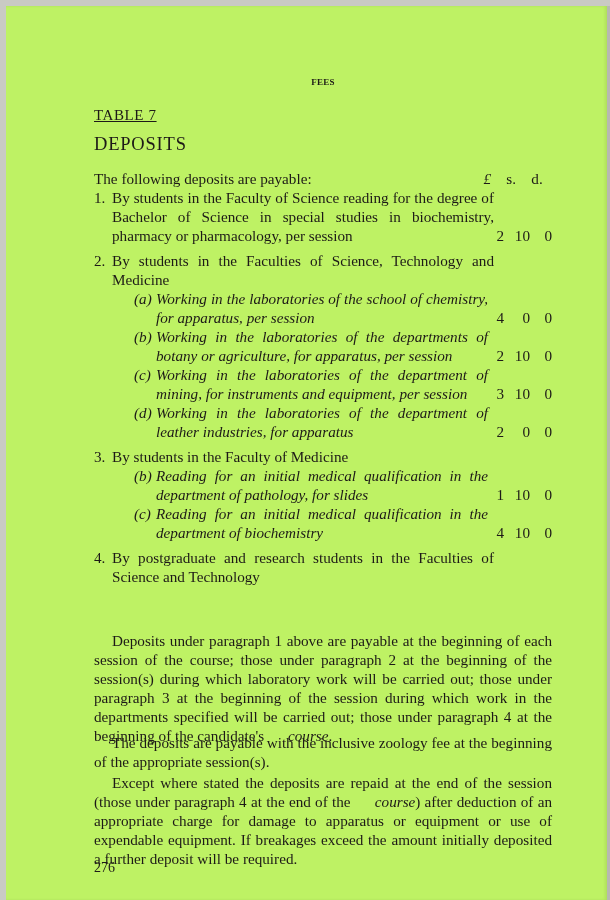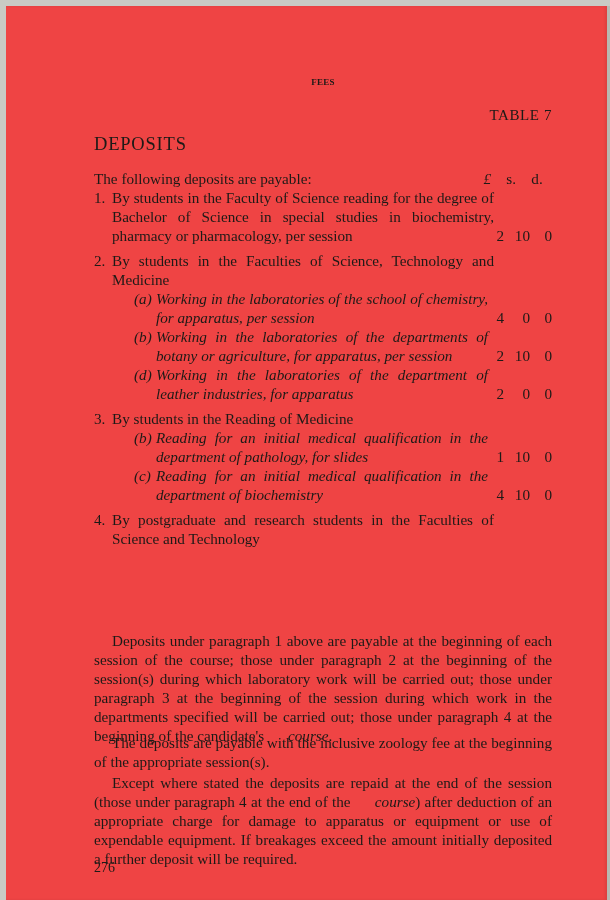"FEES" .page { background: #ef4444 -> #bef264 }
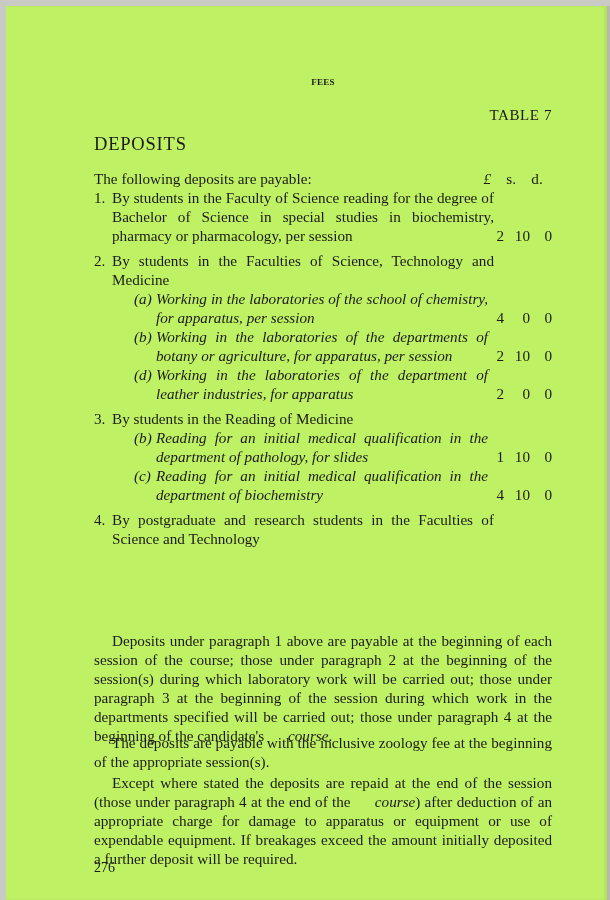"TABLE 7" .table-label { text-align: right -> left; text-decoration: none -> underline }
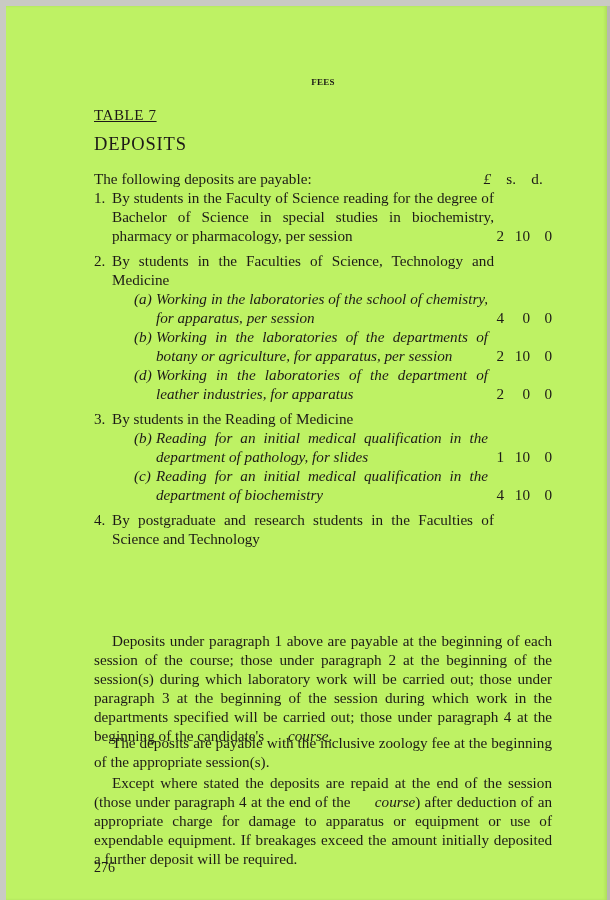"(c) Working in the laboratories" div.row { html: none -> <div> <span><span>(c)</span><span>Working in the laboratories of the department of mining, for instruments and equipment, per session</span></span> <span><span>3</span><span>10</span><span>0</span></span> </div> }
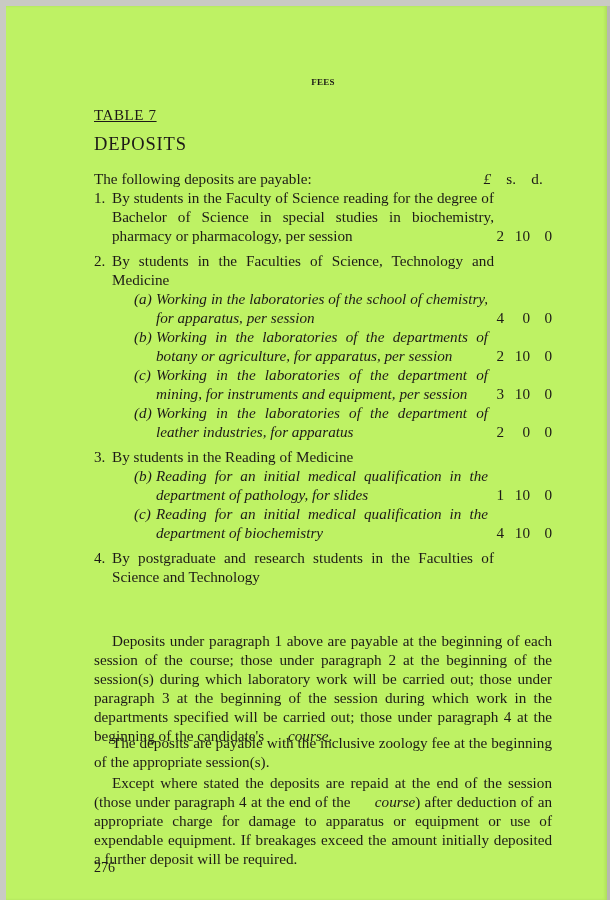"By students in the Reading" span { text: Reading -> Faculty }
